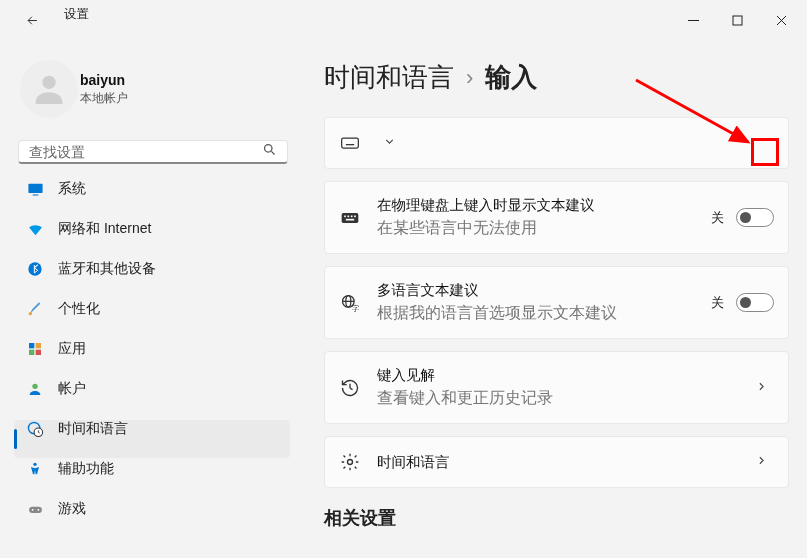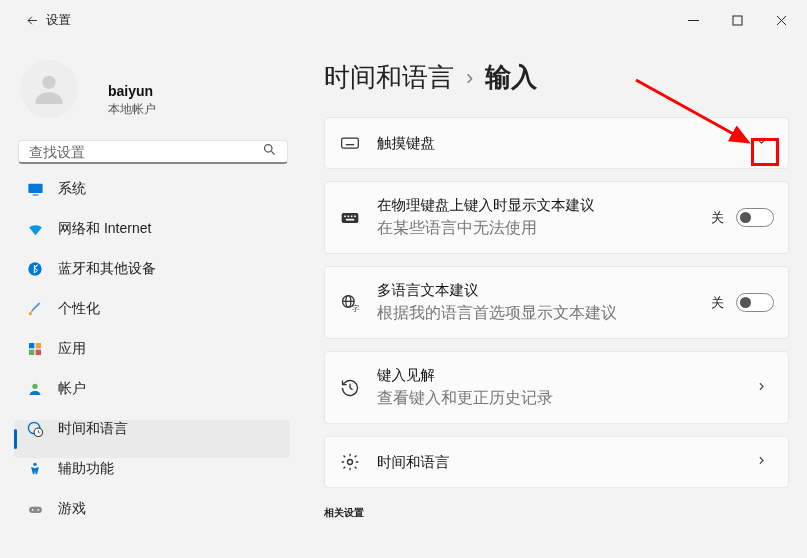"设置" .titlebar-left { align-items: center -> none; gap: none -> 18px }
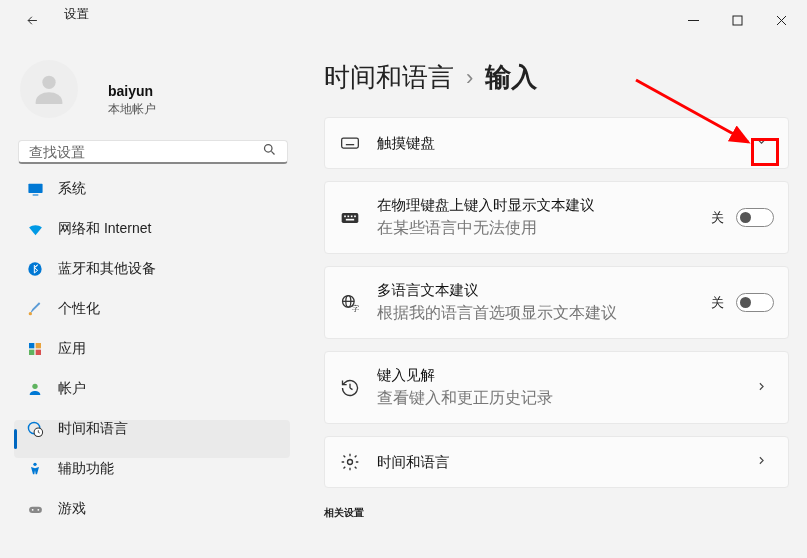"baiyun" .profile { align-items: flex-end -> center; gap: 30px -> 2px }
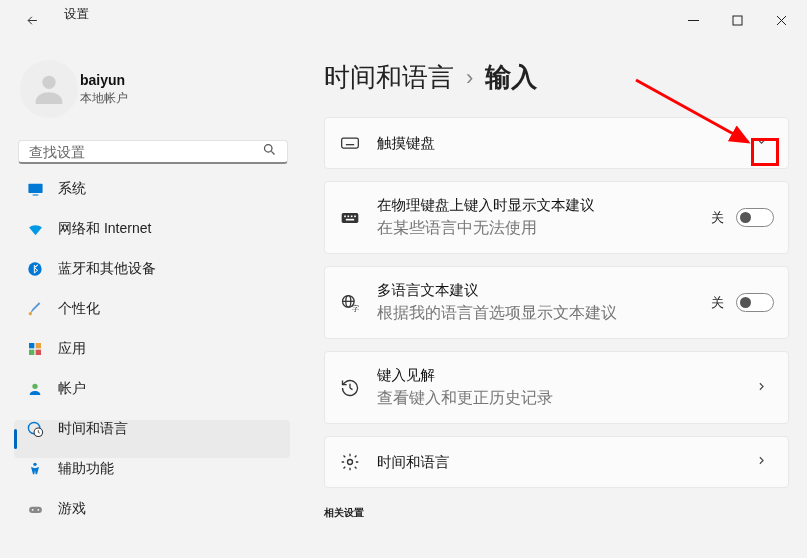"触摸键盘" div.card-body { html: <div> <div>触摸键盘</div> </div> -> none }
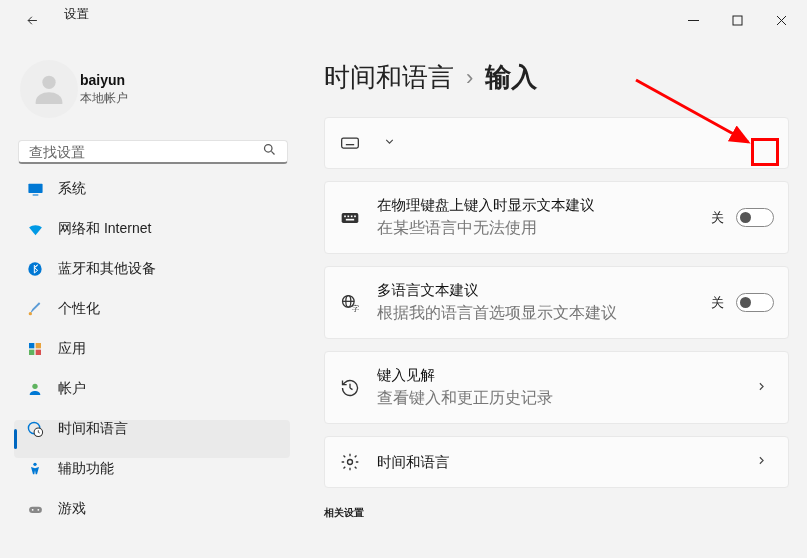"相关设置" .section-header { font-size: 10px -> 18px }
